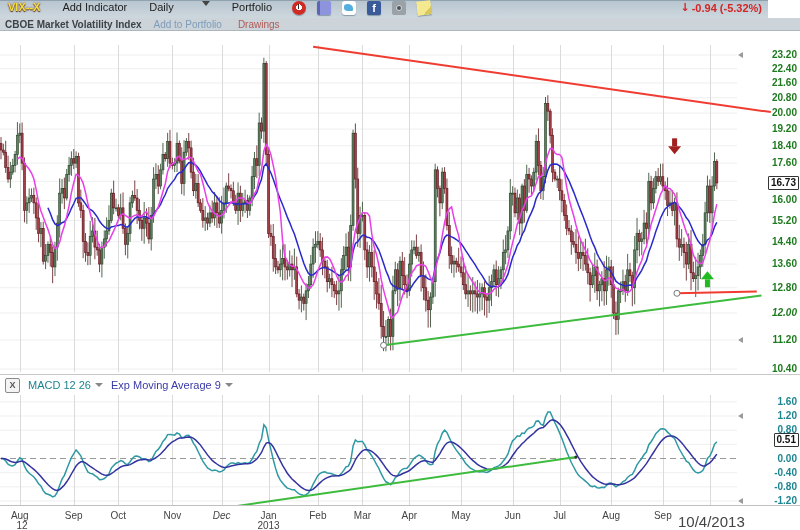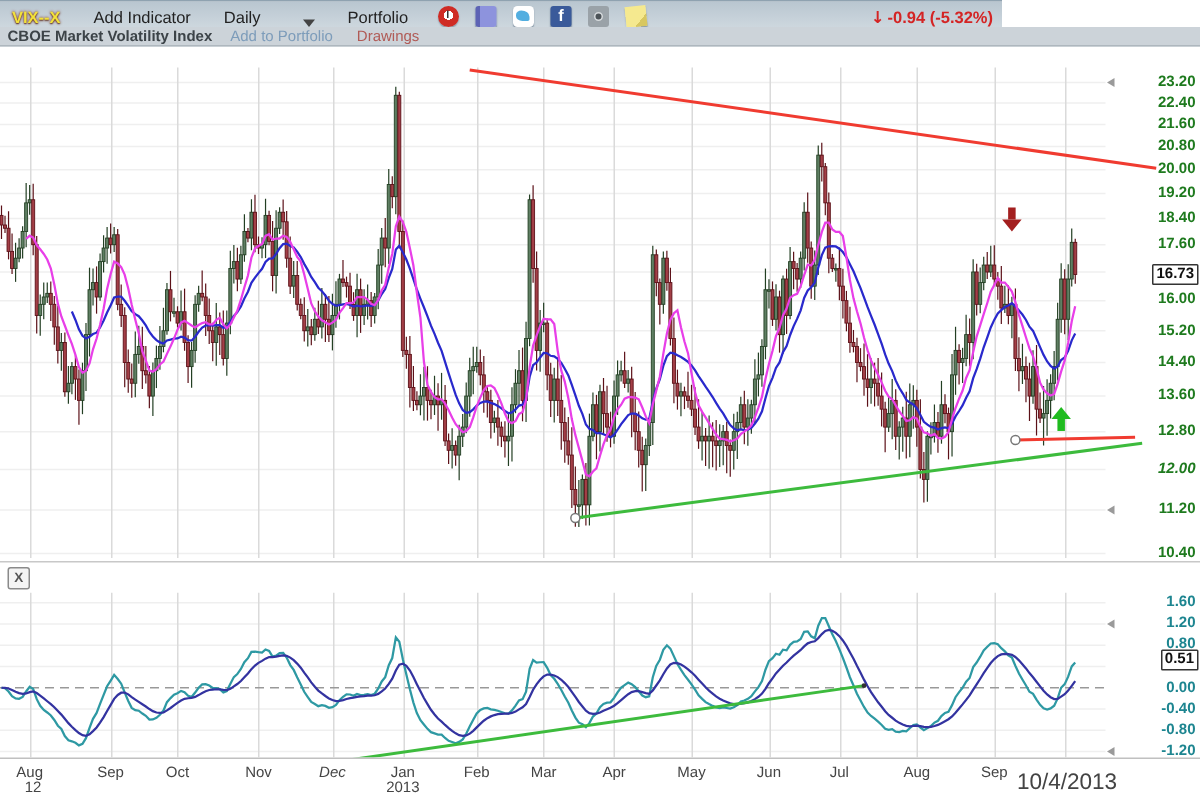"VIX--X" .toolbar { align-items: flex-end -> flex-start; width: 668px -> 768px }
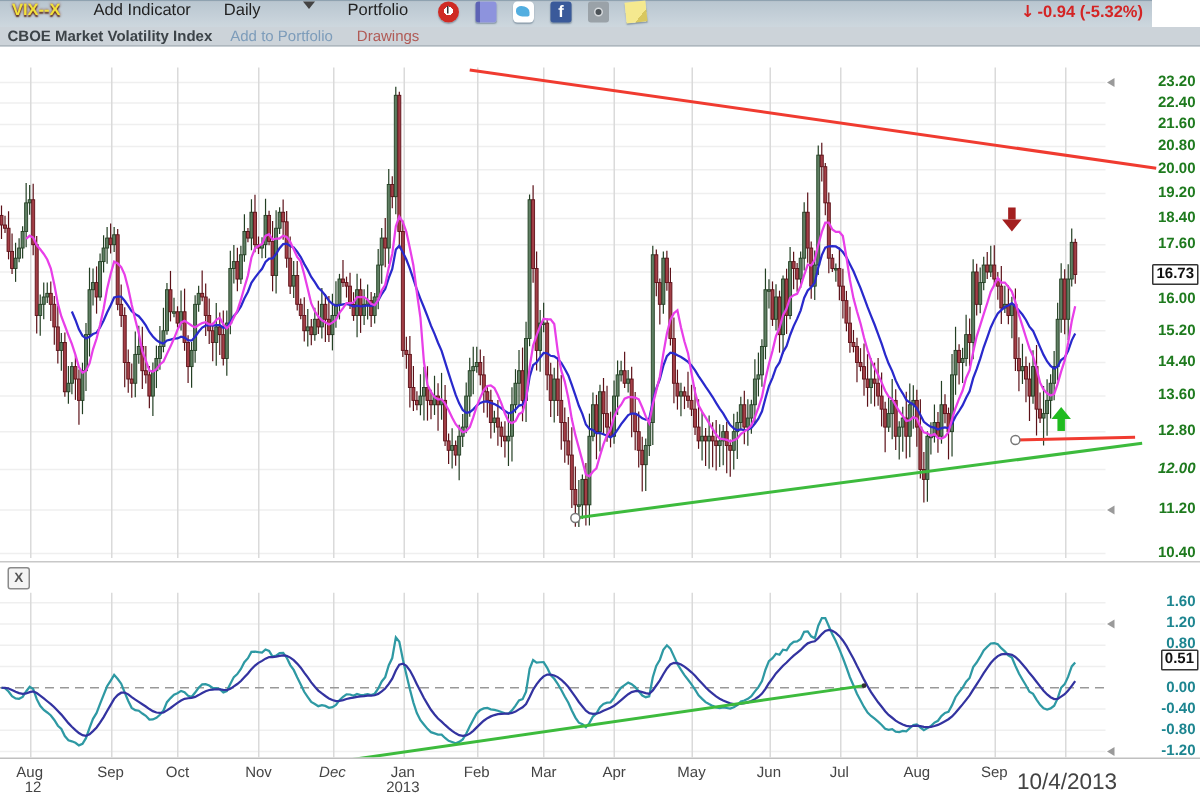"MACD 12 26" span { html: none -> <span> <span> <span>MACD 12 26</span> <span></span> </span> <span> <span>Exp Moving Average 9</span> <span></span> </span> </span> }
